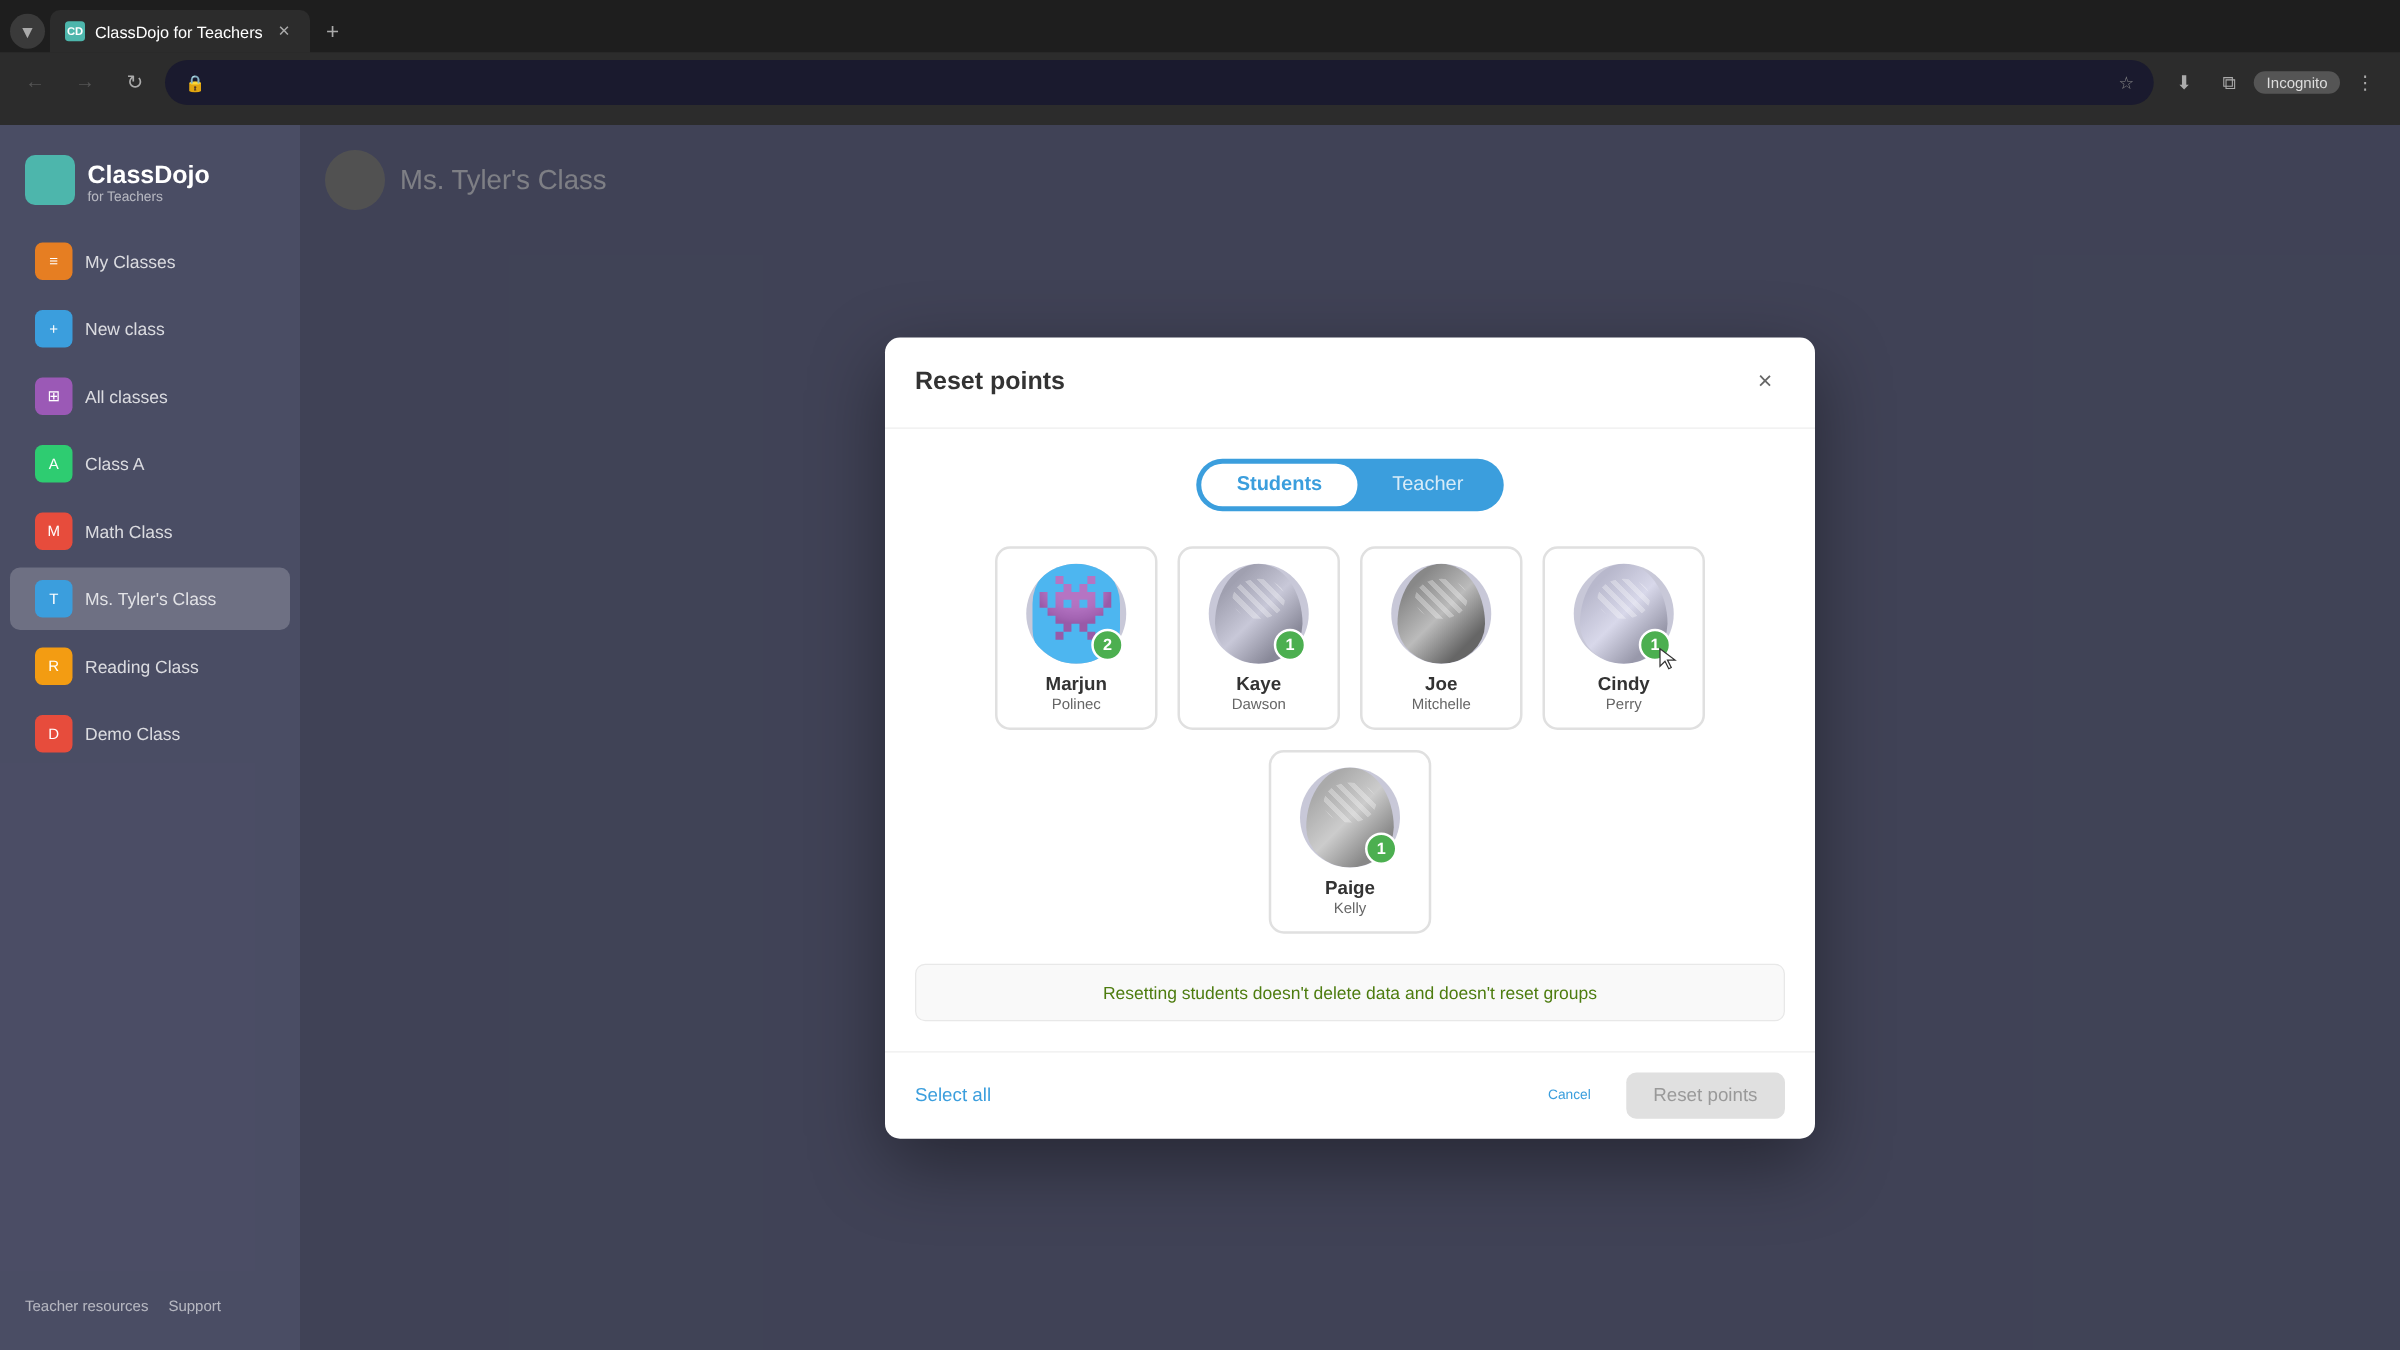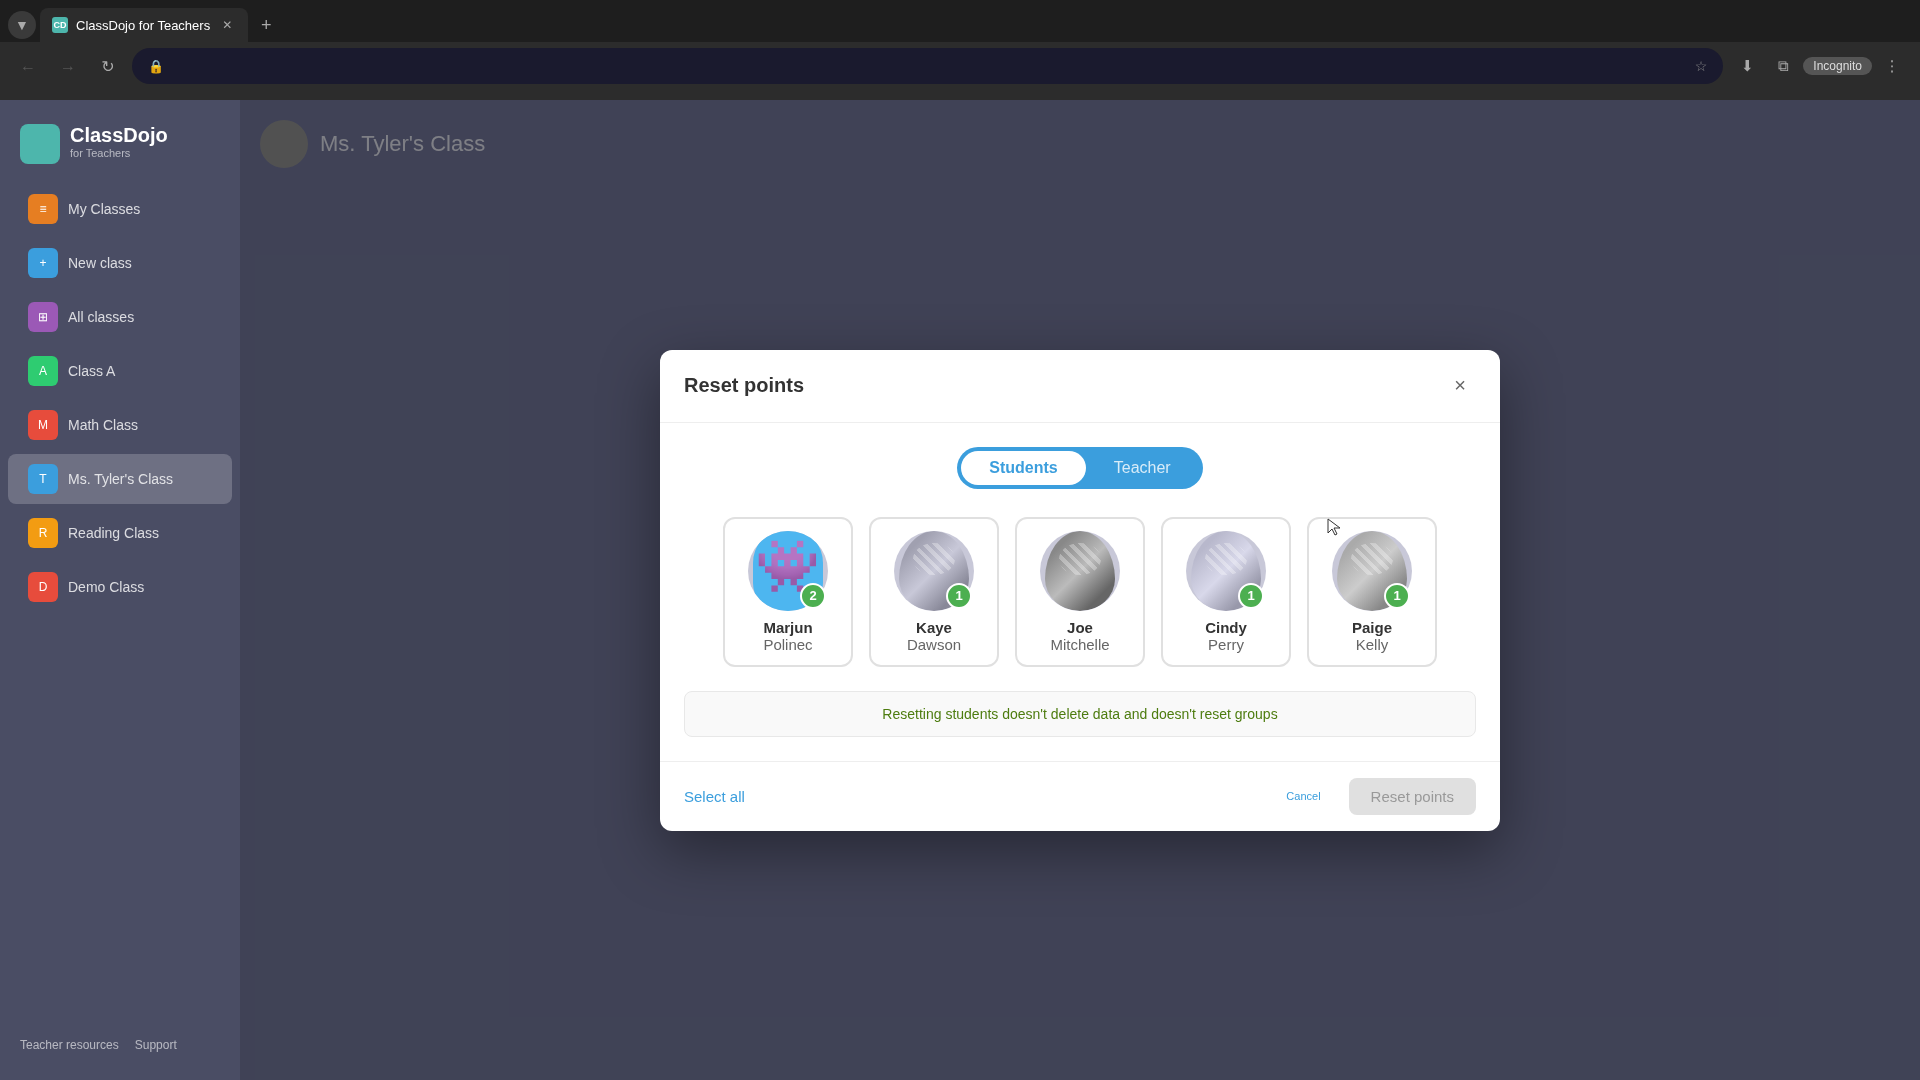"ClassDojo" .sidebar-brand { align-items: flex-start -> flex-end }
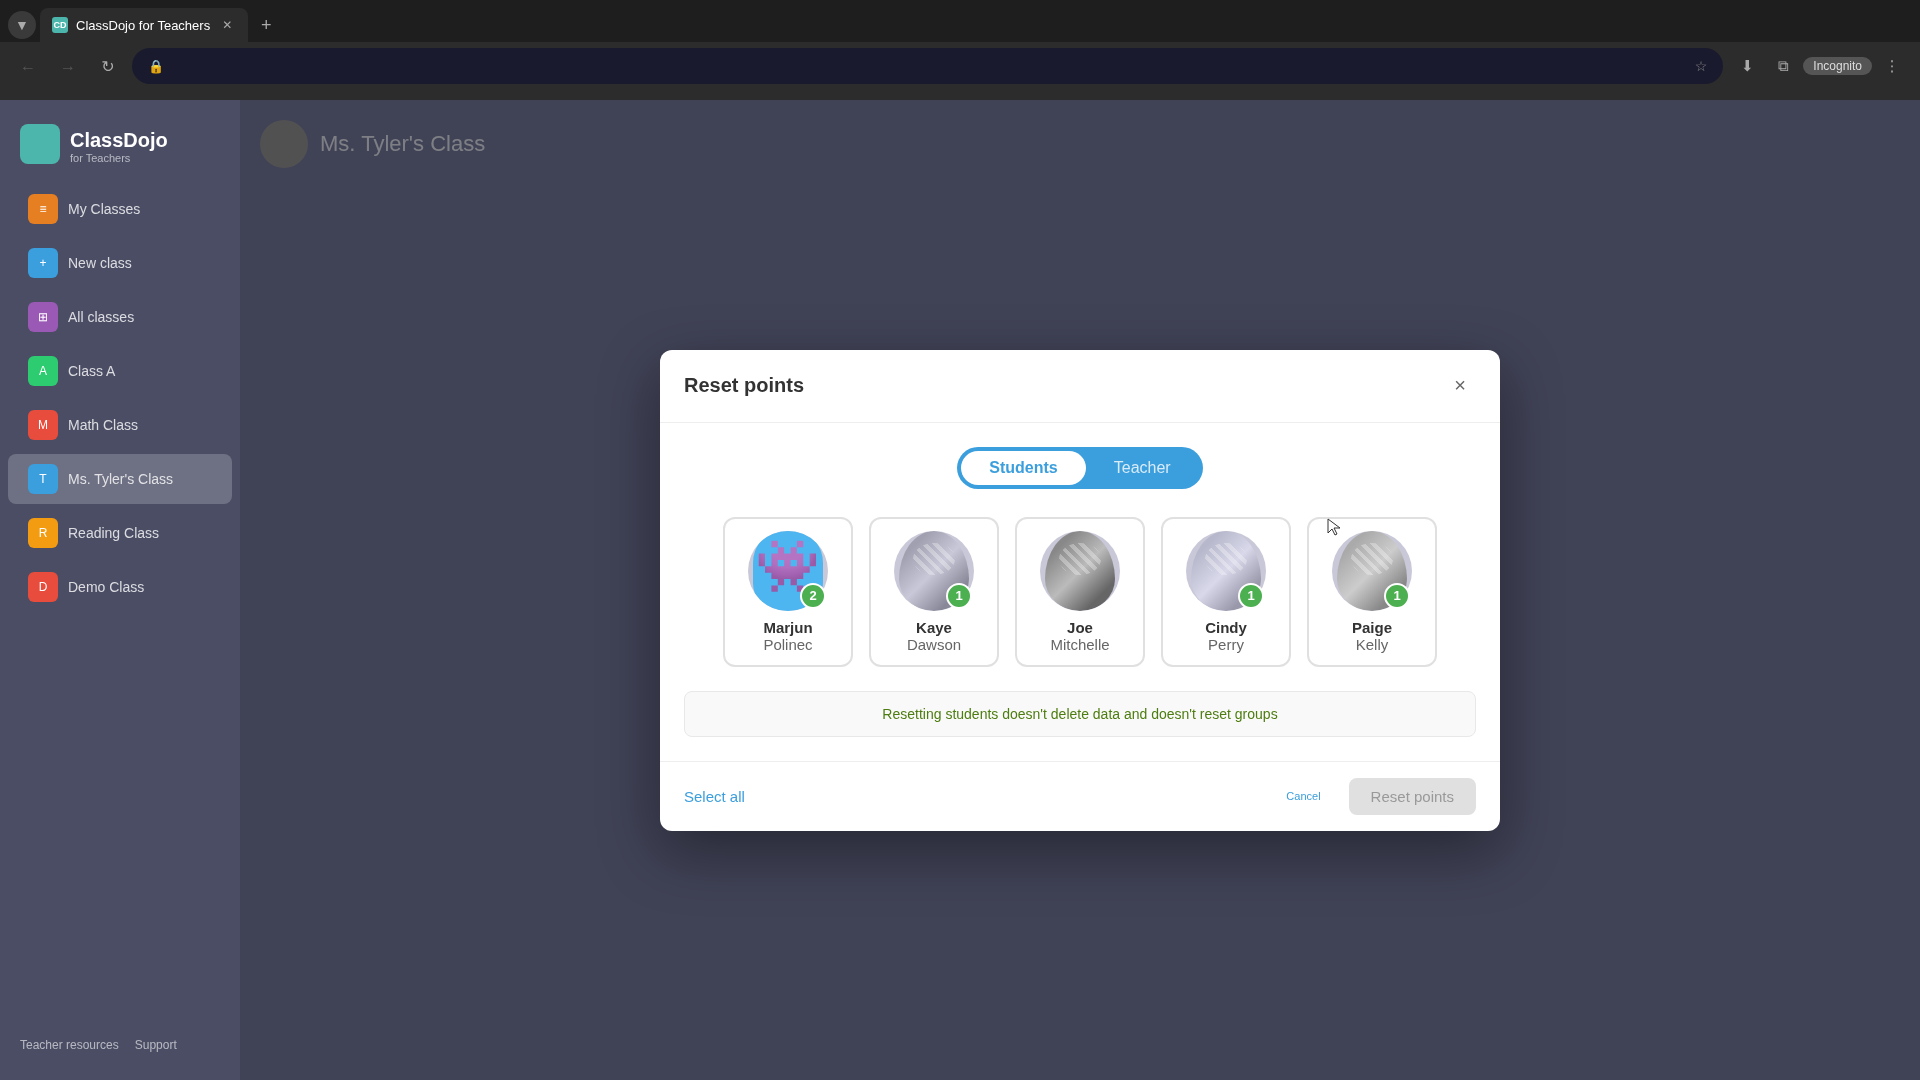"Reset points" .modal { width: 840px -> 744px }
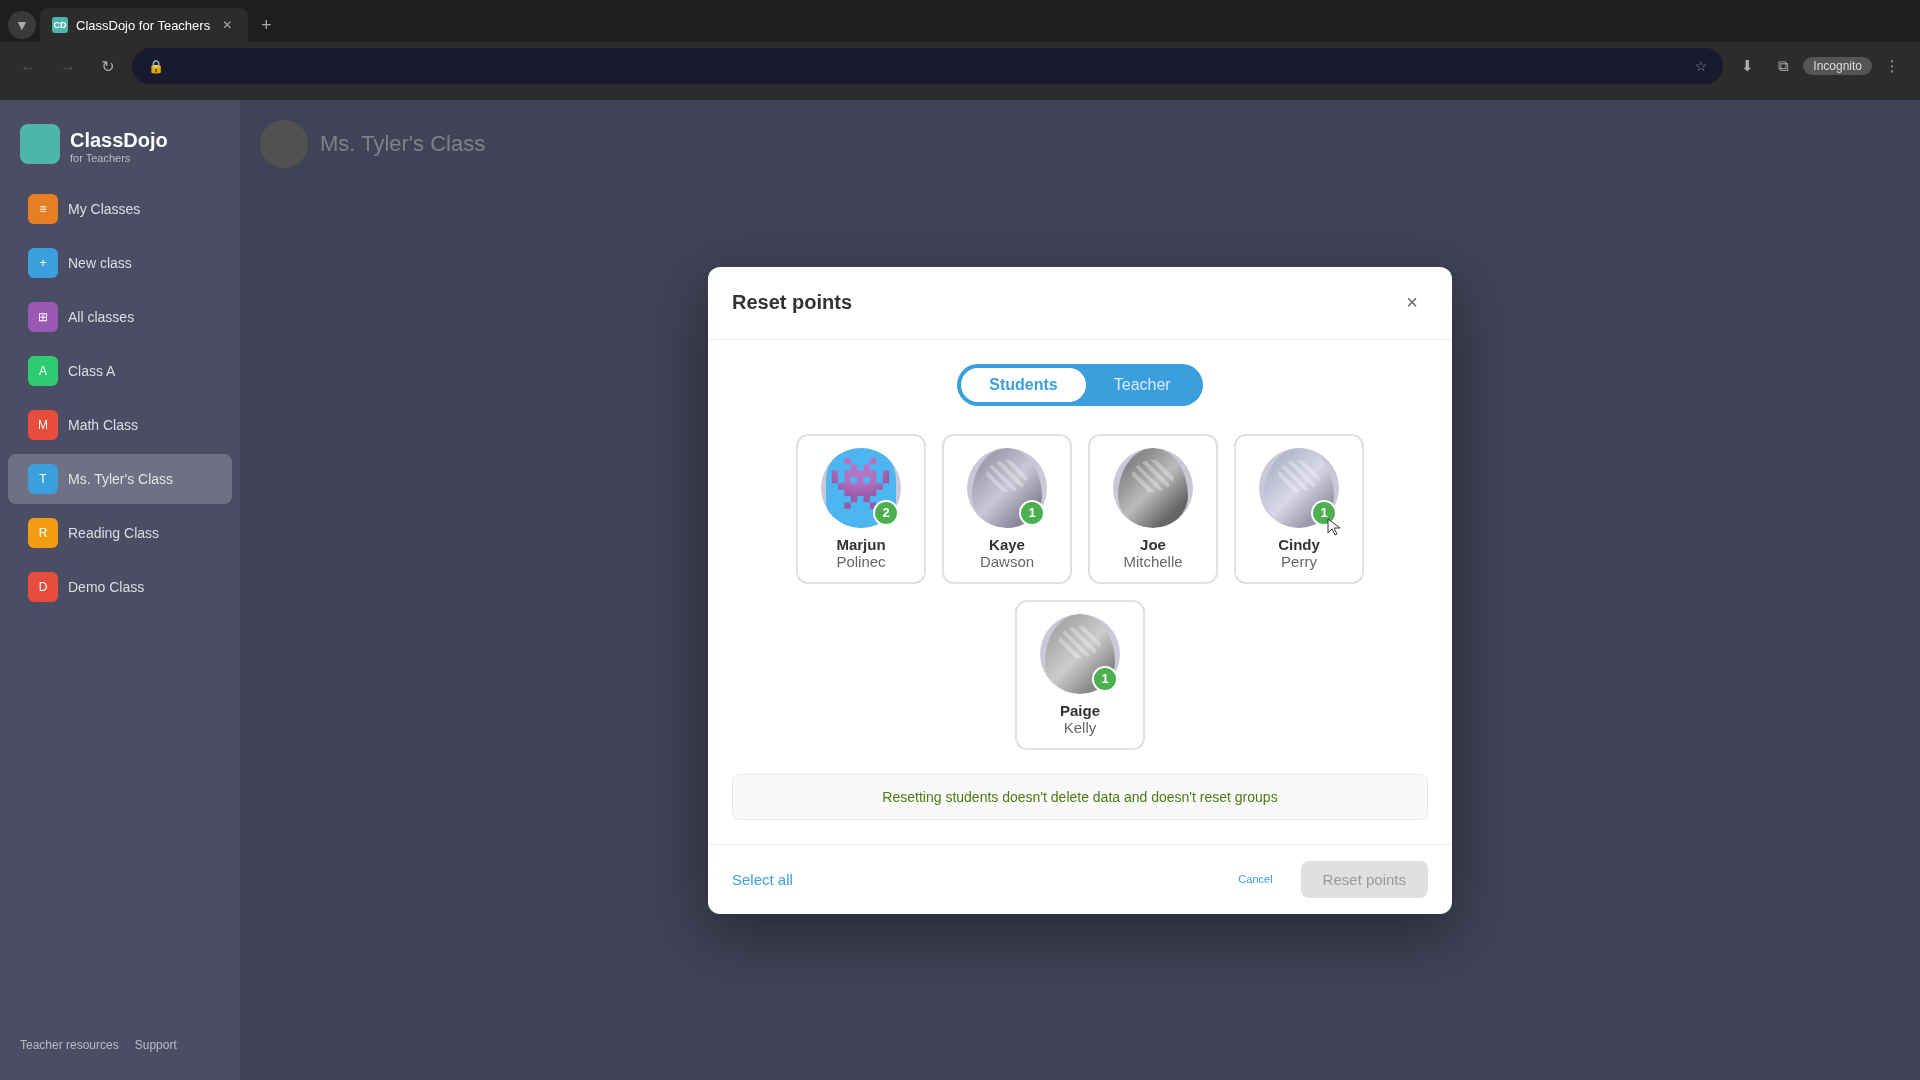"Polinec" .student-last-name { font-size: 15px -> 12px }
